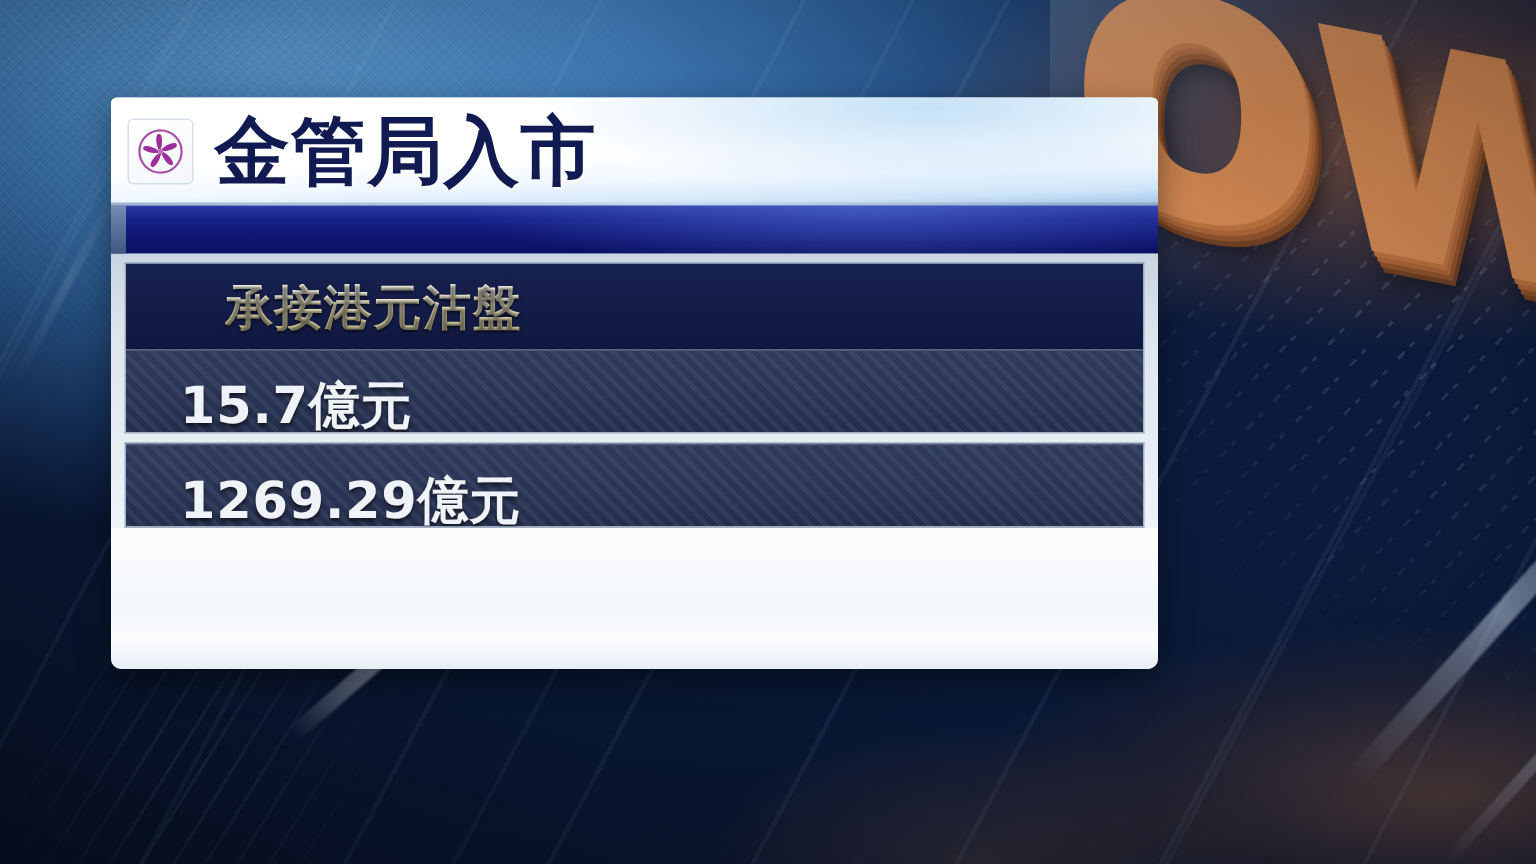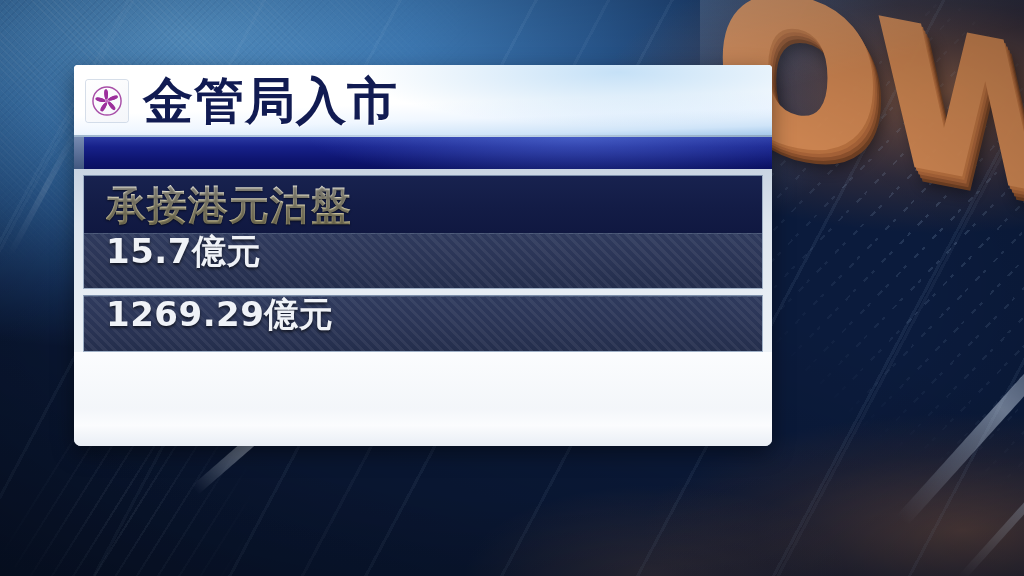"承接港元沽盤" .row-label-text { font-size: 40px -> 32px; margin-left: none -> 44px }
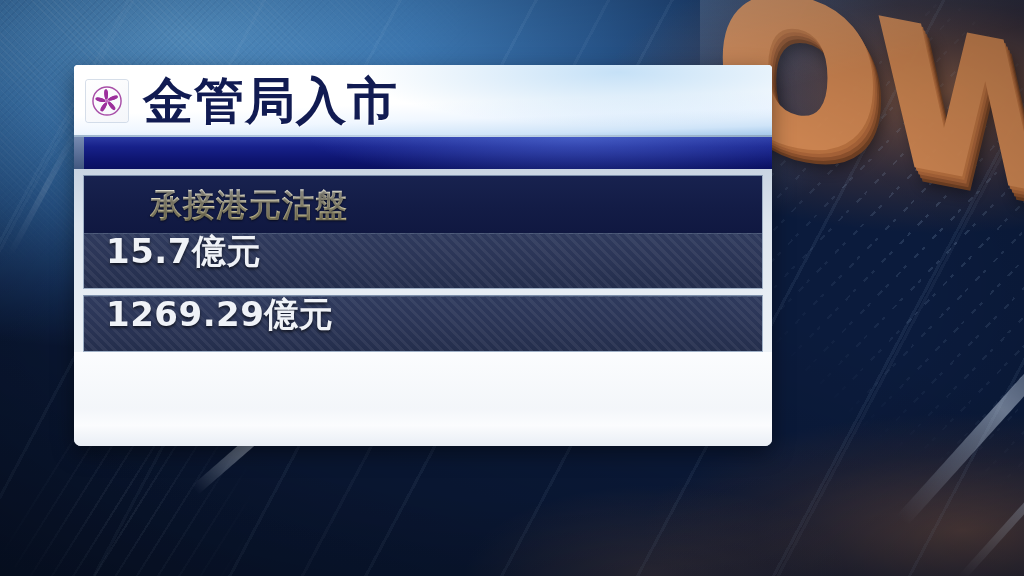"15.7億元" .row-value { align-items: flex-start -> flex-end; padding-left: 22px -> 36px }
